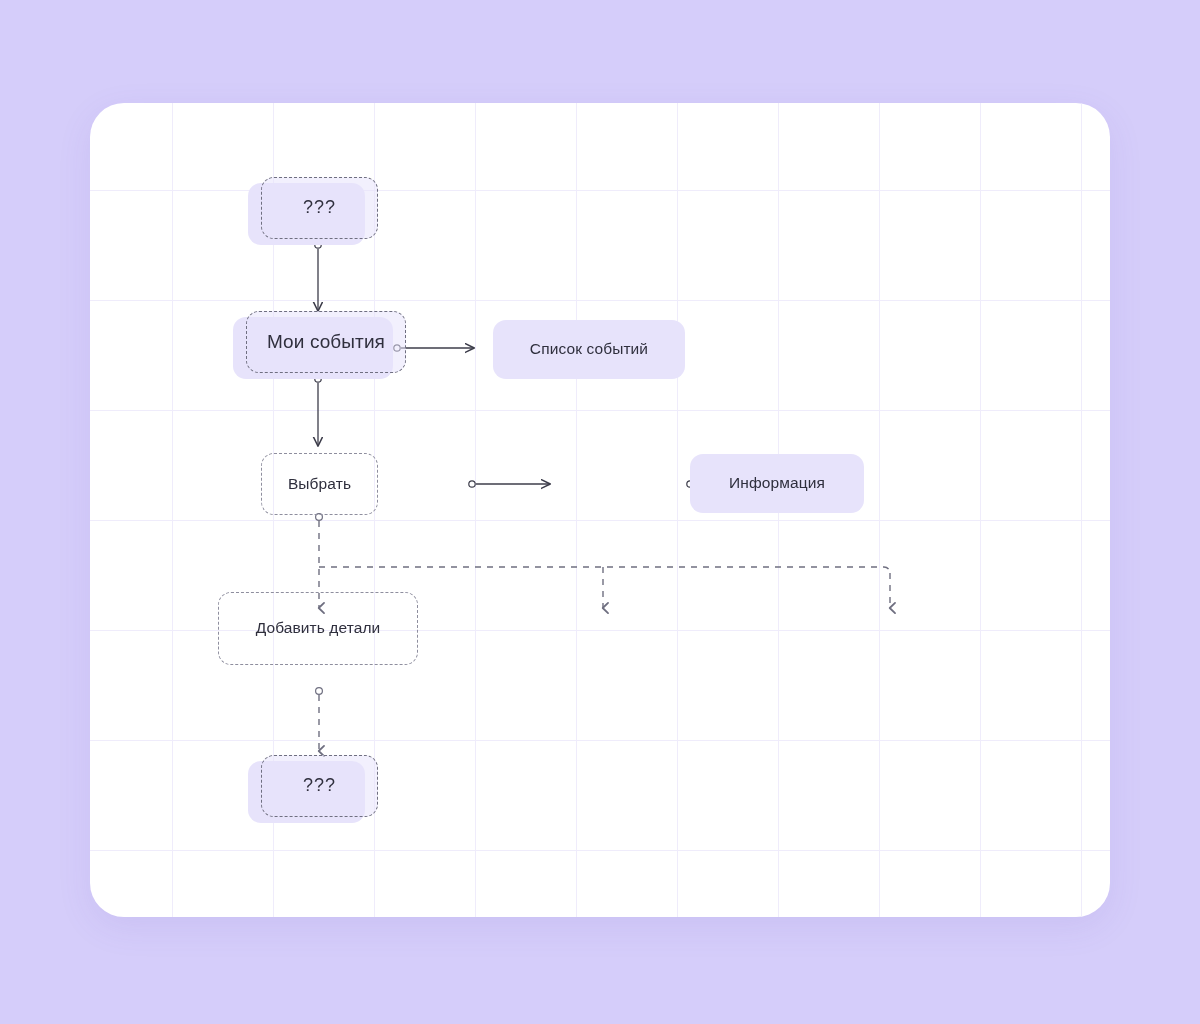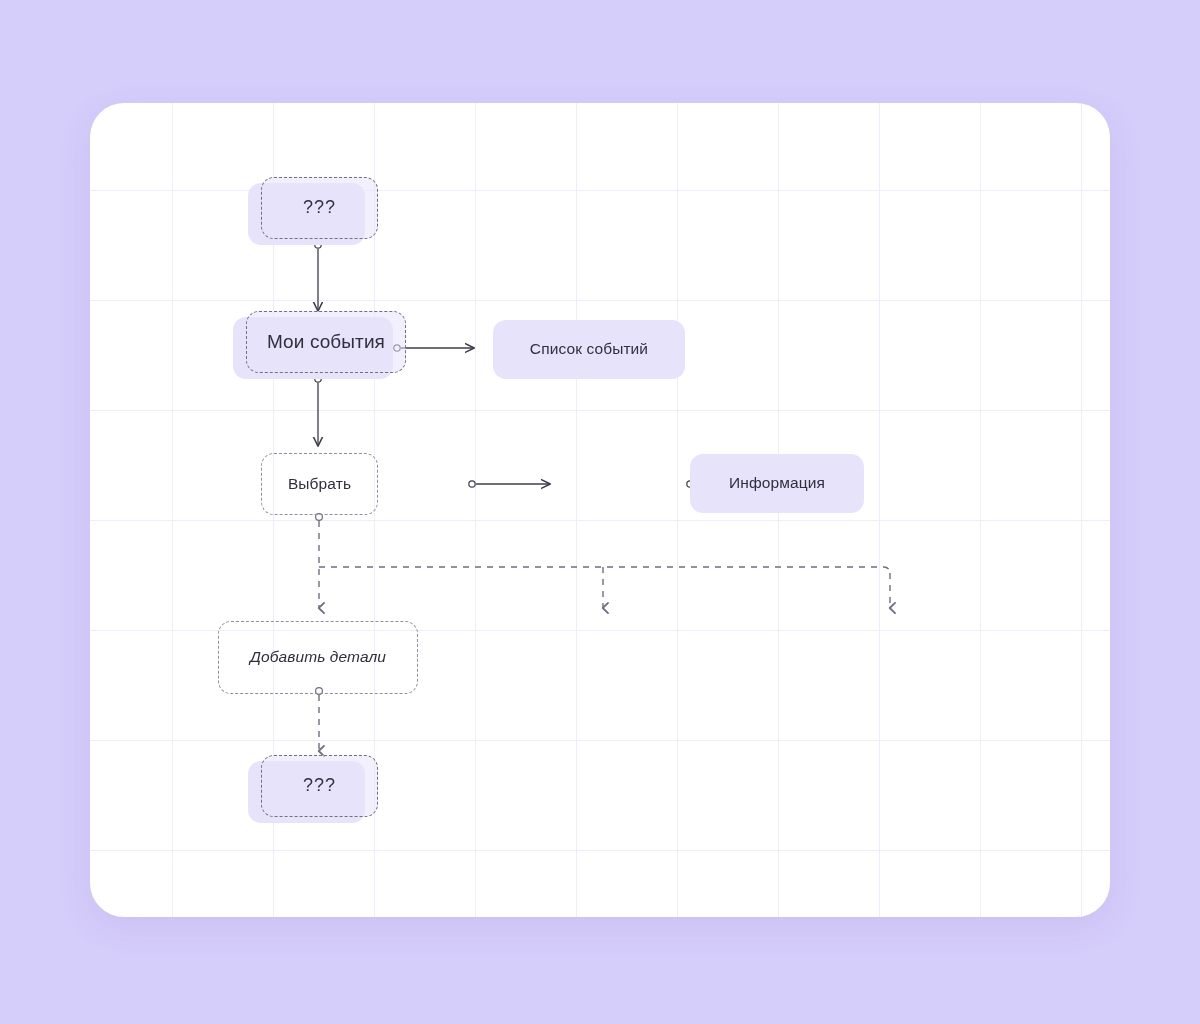"Добавить детали" div.node { font-style: italic -> none; top: 518px -> 489px }
